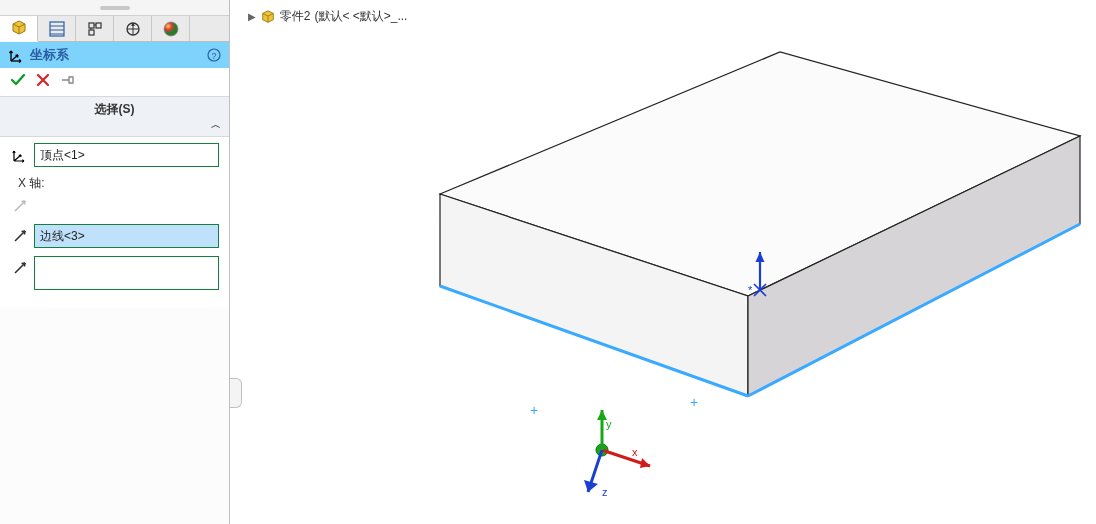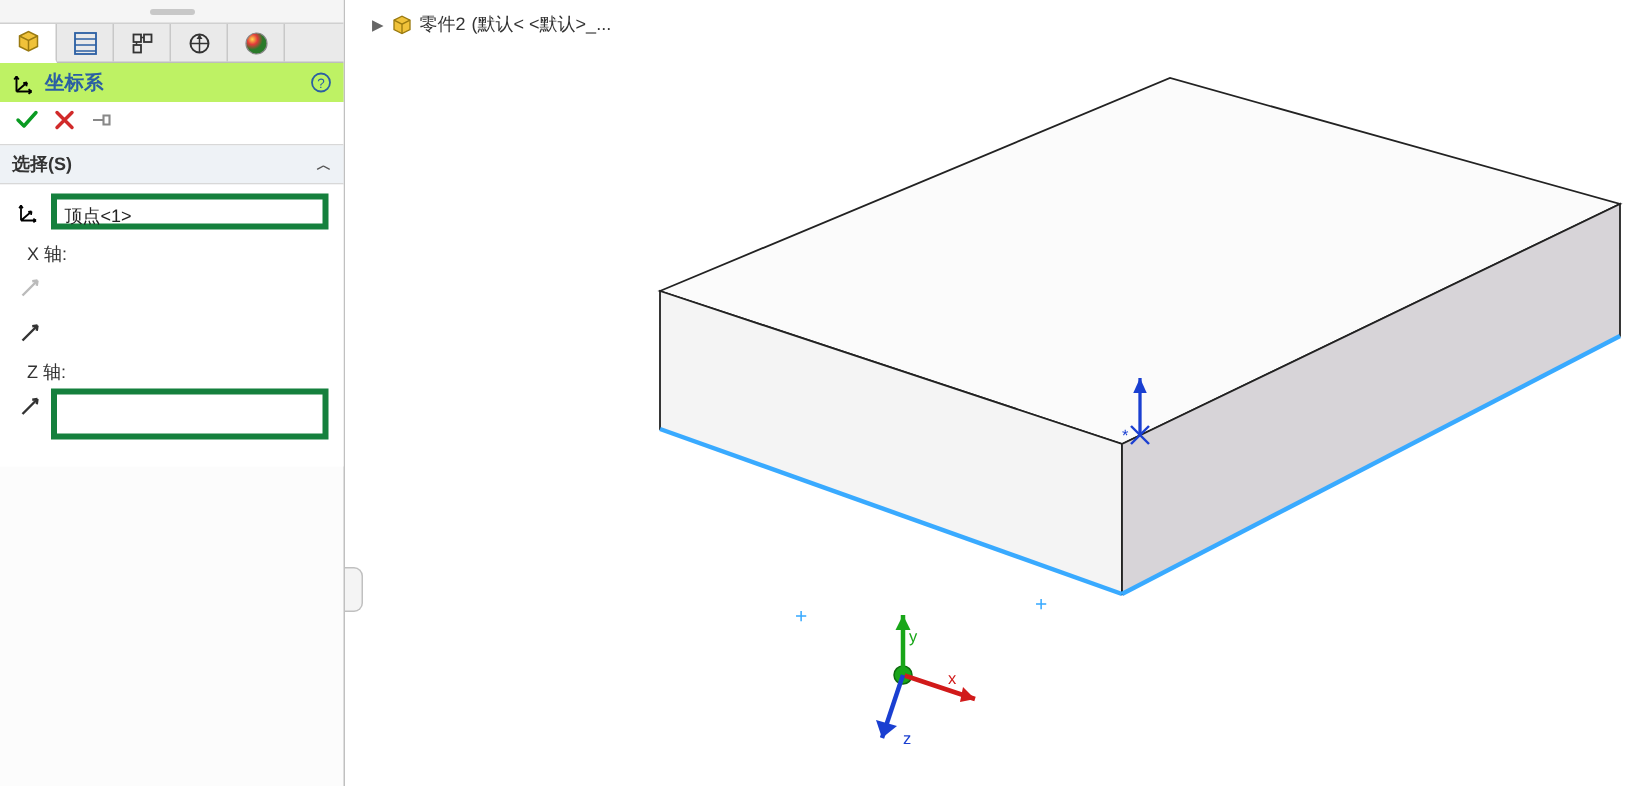"坐标系" .header-row { background: #bef264 -> #7dd3fc }
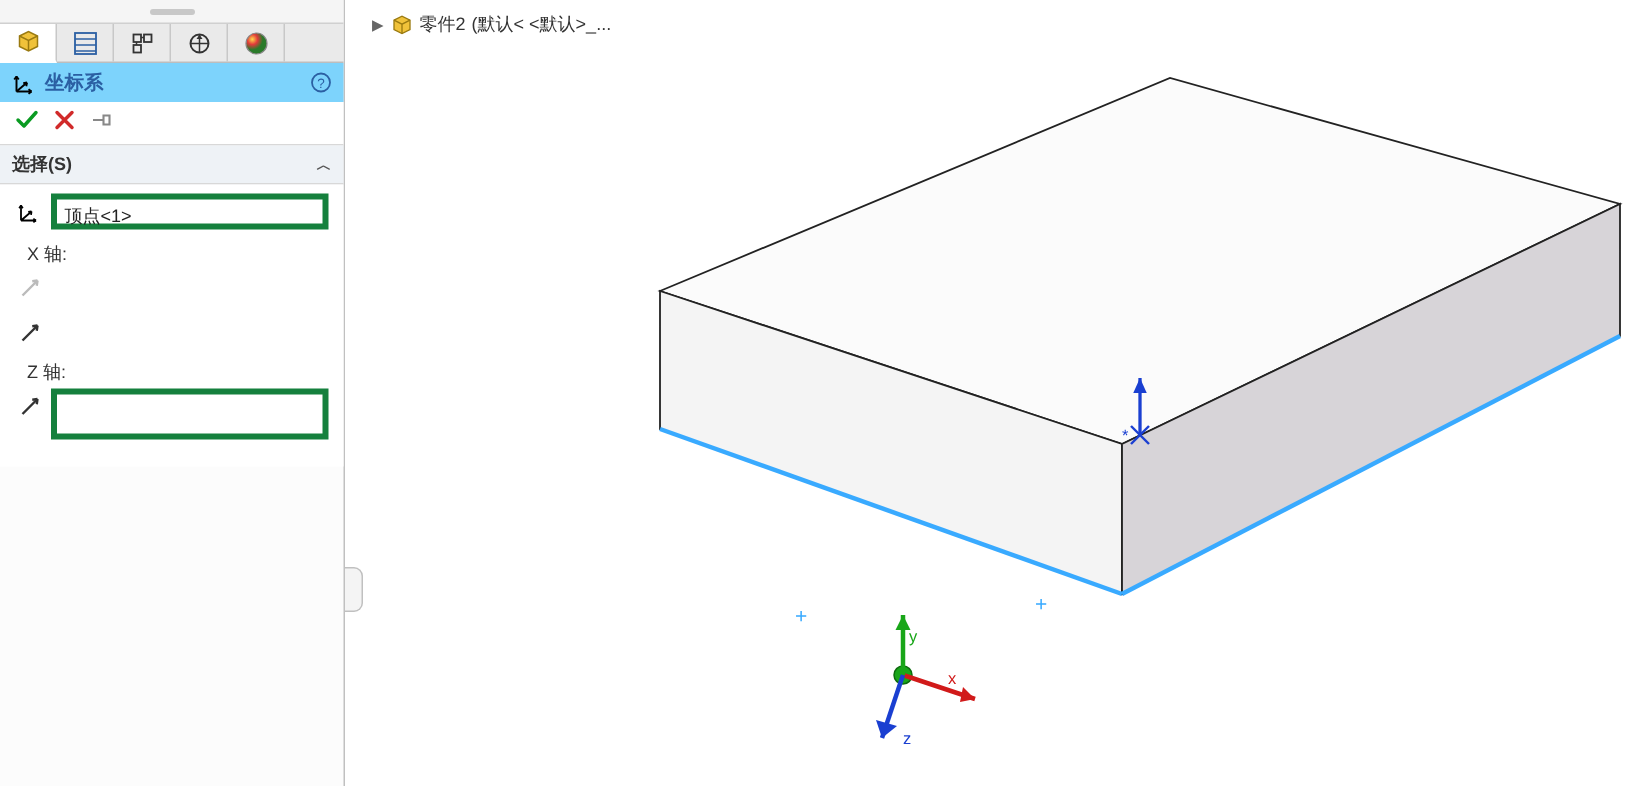"选择(S)" .section-head { flex-direction: none -> column }
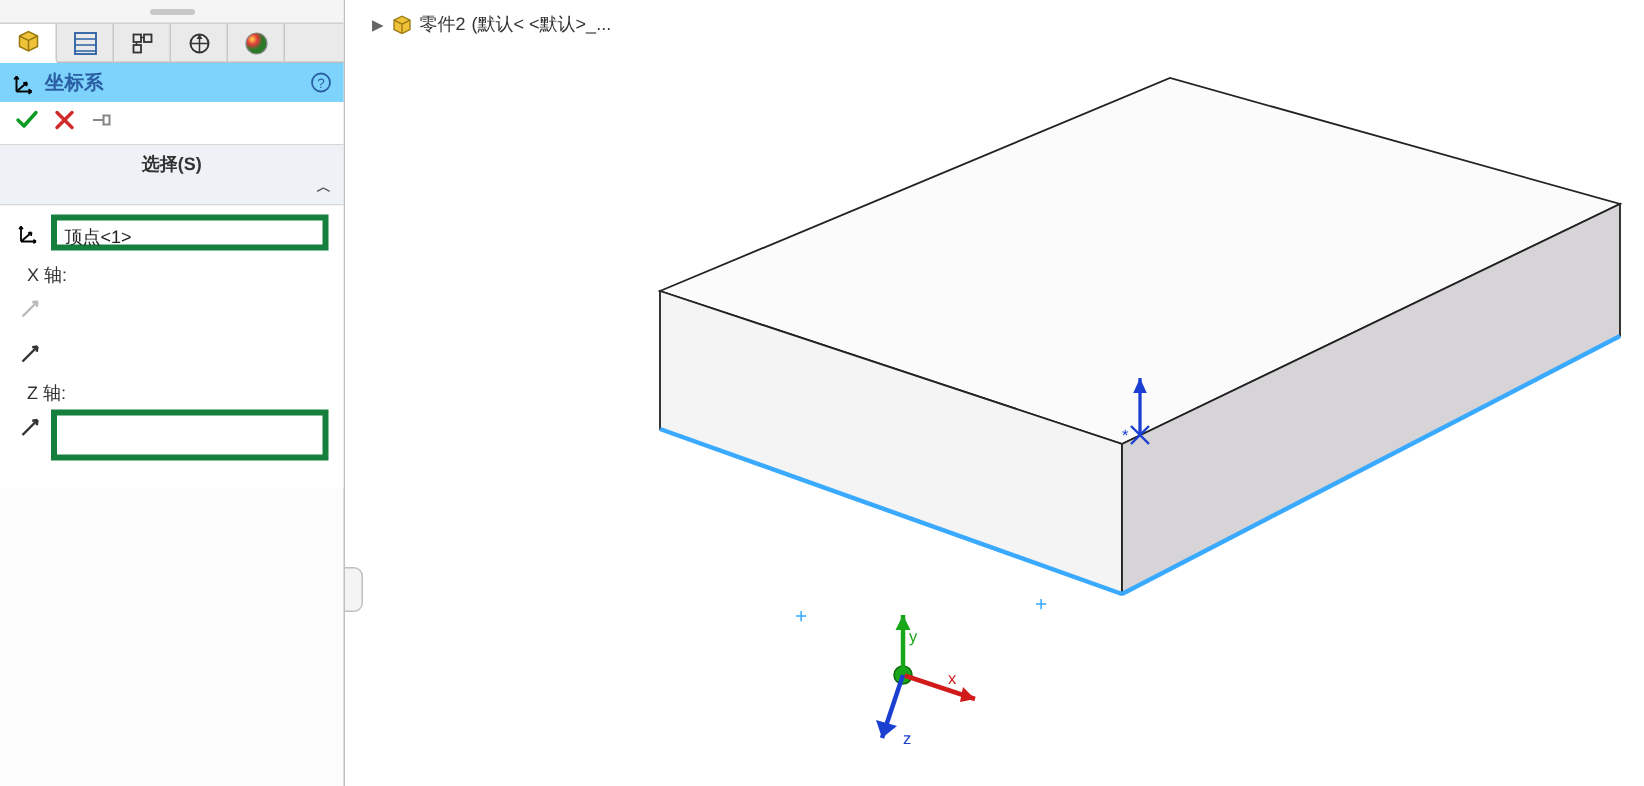"顶点<1>" .select-box { border: 4px solid #15803d -> 1px solid #15803d }
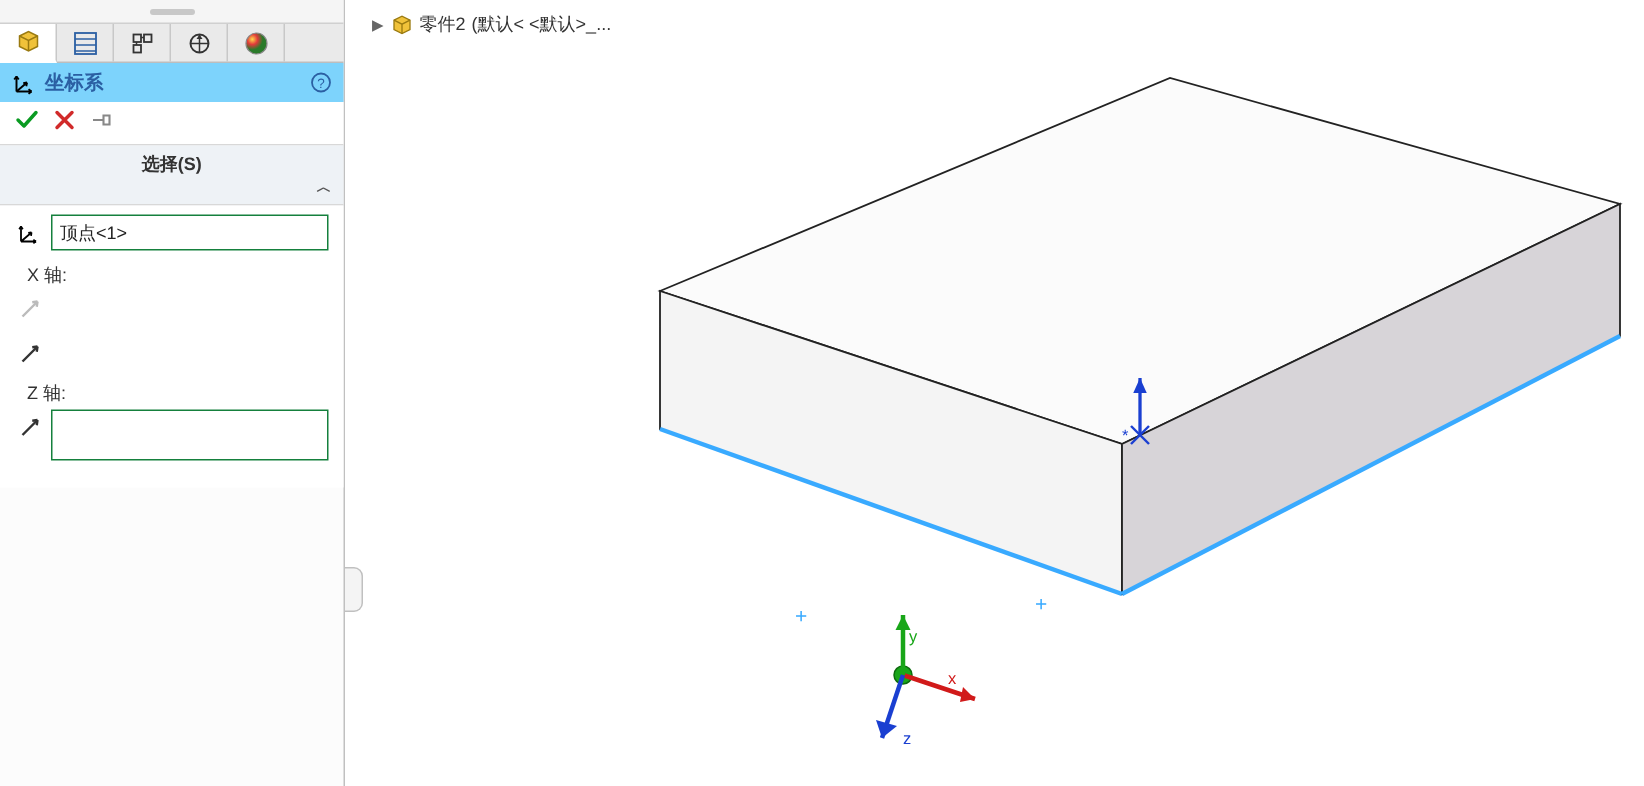"边线<3>" div.select-box { html: none -> <div>边线&lt;3&gt;</div> }
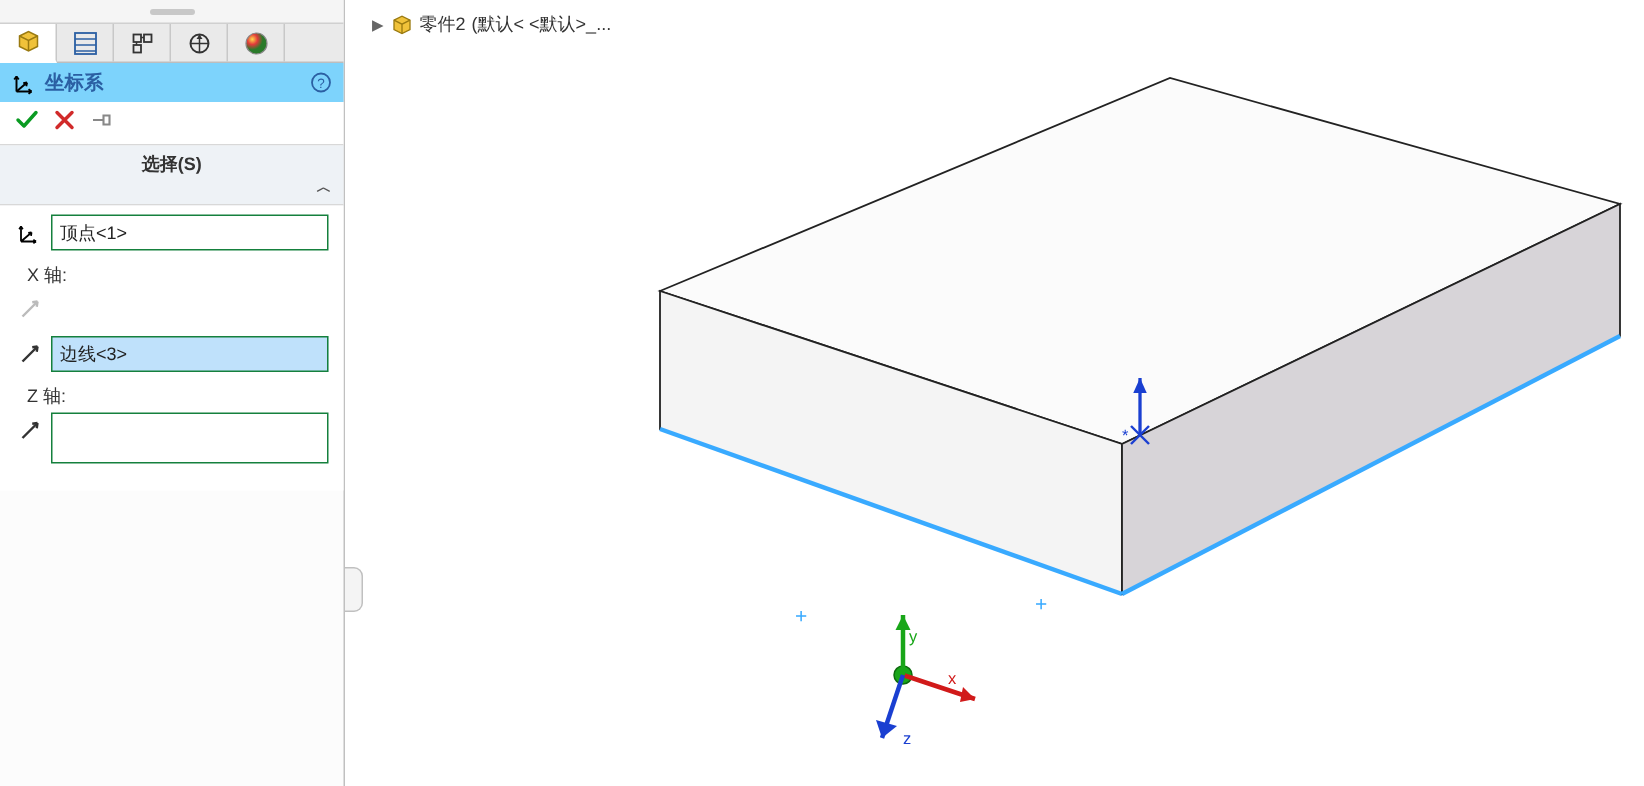"Z 轴:" div.axis-label { html: <div>Z 轴:</div> -> none }
